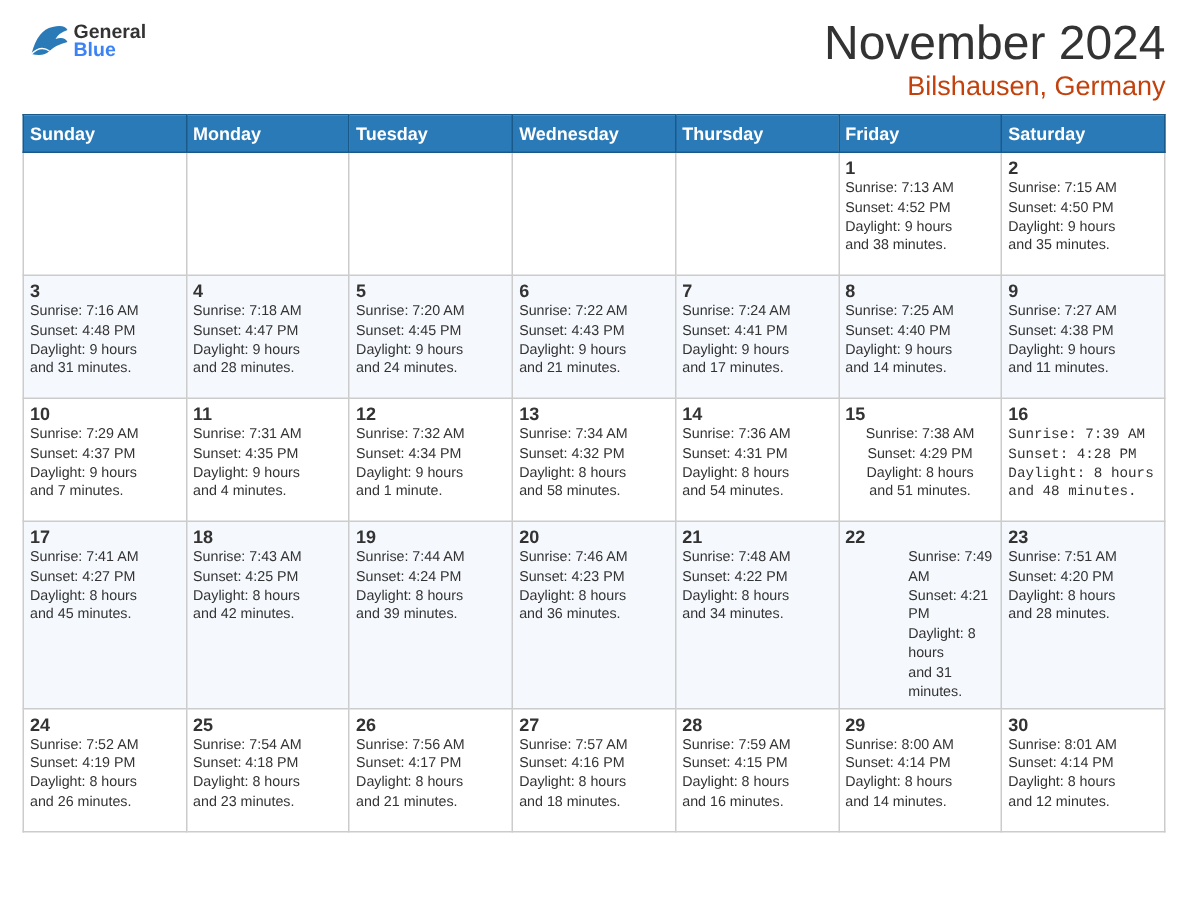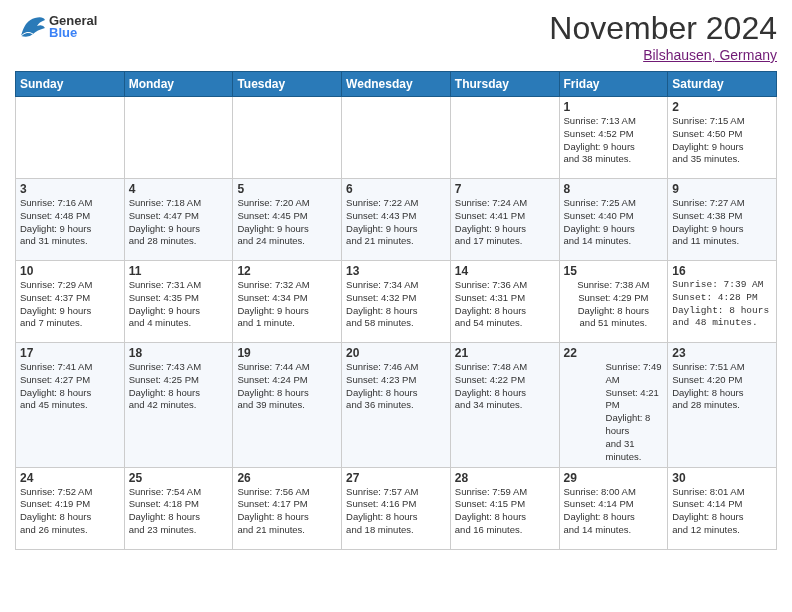"Bilshausen, Germany" .location { color: #701a75 -> #c2410c; font-size: 14px -> 18px; text-decoration: underline -> none }
